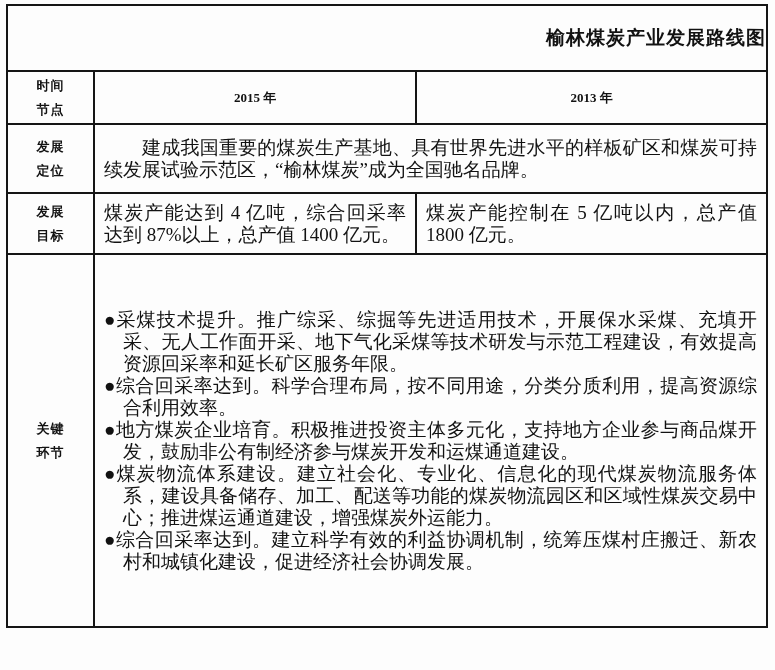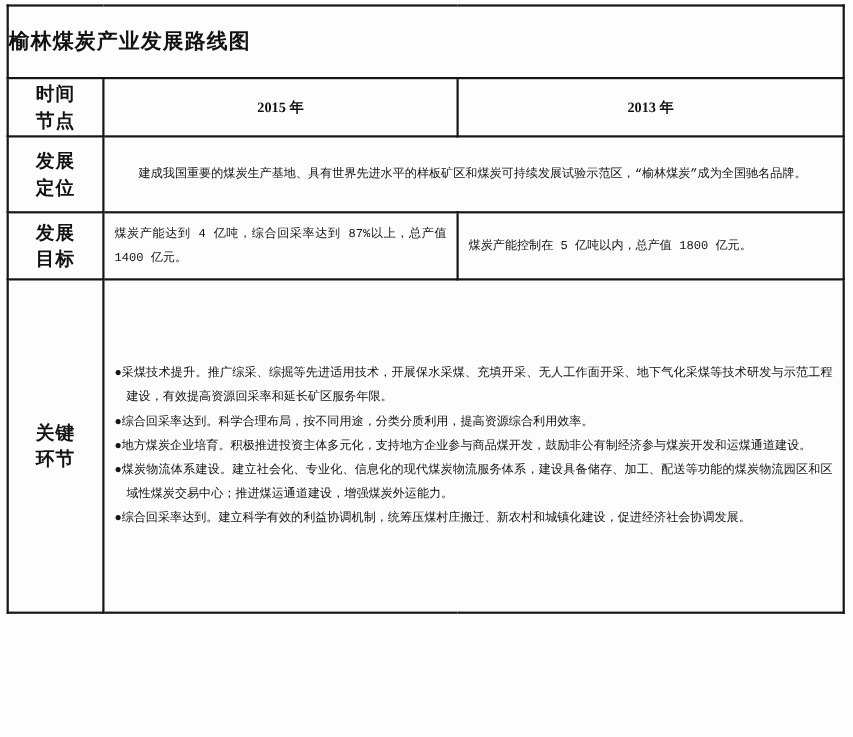"榆林煤炭产业发展路线图" .title-cell { text-align: left -> right }
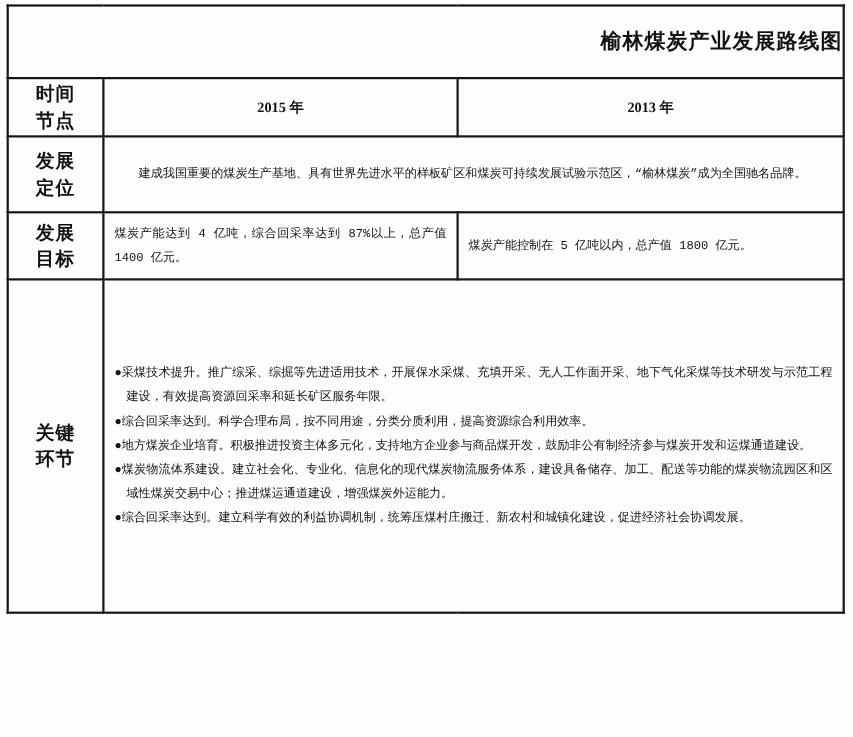"时间" .rowhead { font-size: 17px -> 13px }
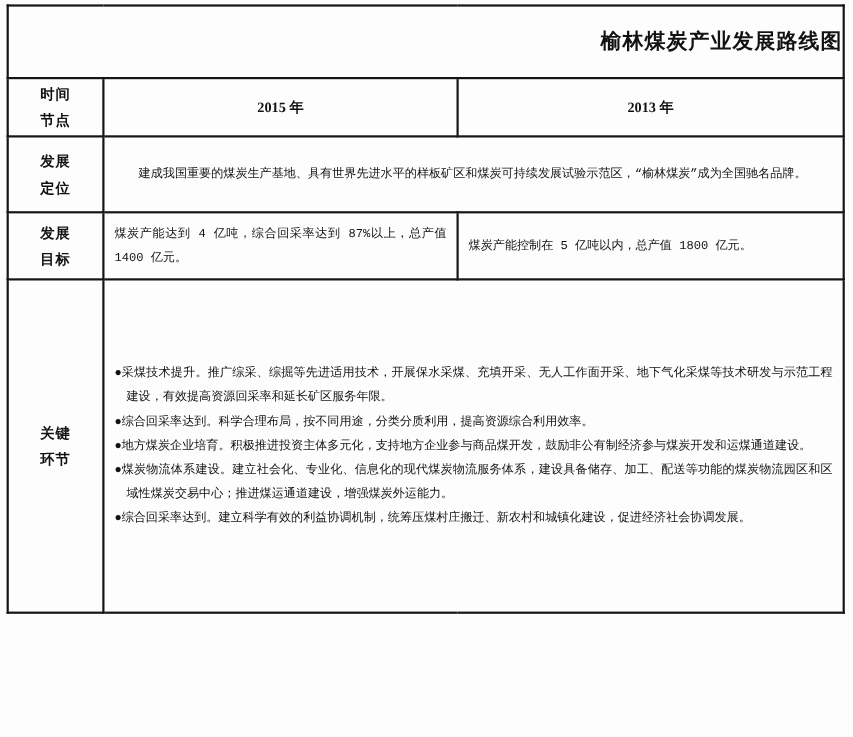"建成我国重要的煤炭生产基地、具有世界先进水平的样板矿区和煤炭可持续发展试验示范区" .body-cell { font-family: Liberation Mono, monospace -> Liberation Serif, serif; font-size: 11px -> 19px }
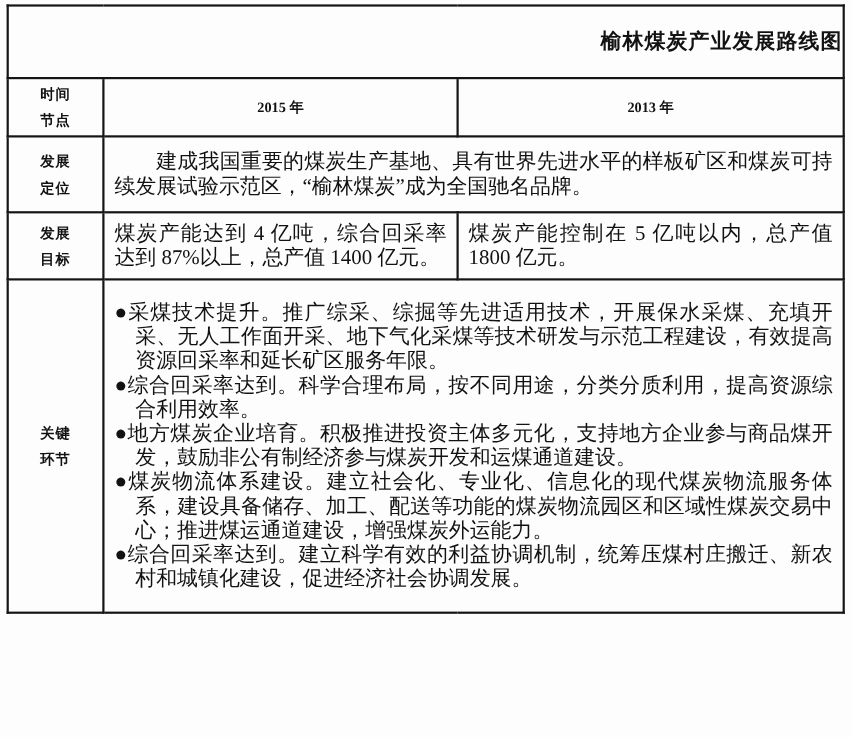"●采煤技术提升。推广综采、综掘等先进适用技术，开展保水采煤、充填开采、无人工作面" .r-key td, .r-key th { height: 303px -> 373px }
